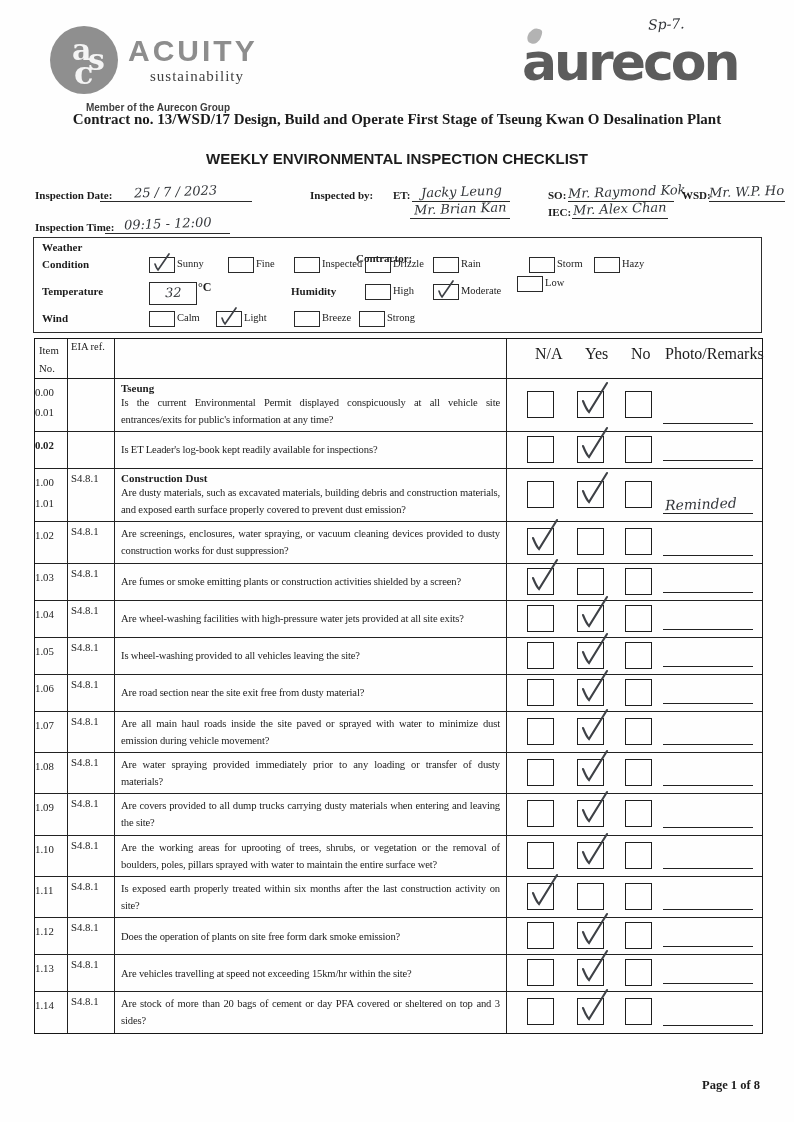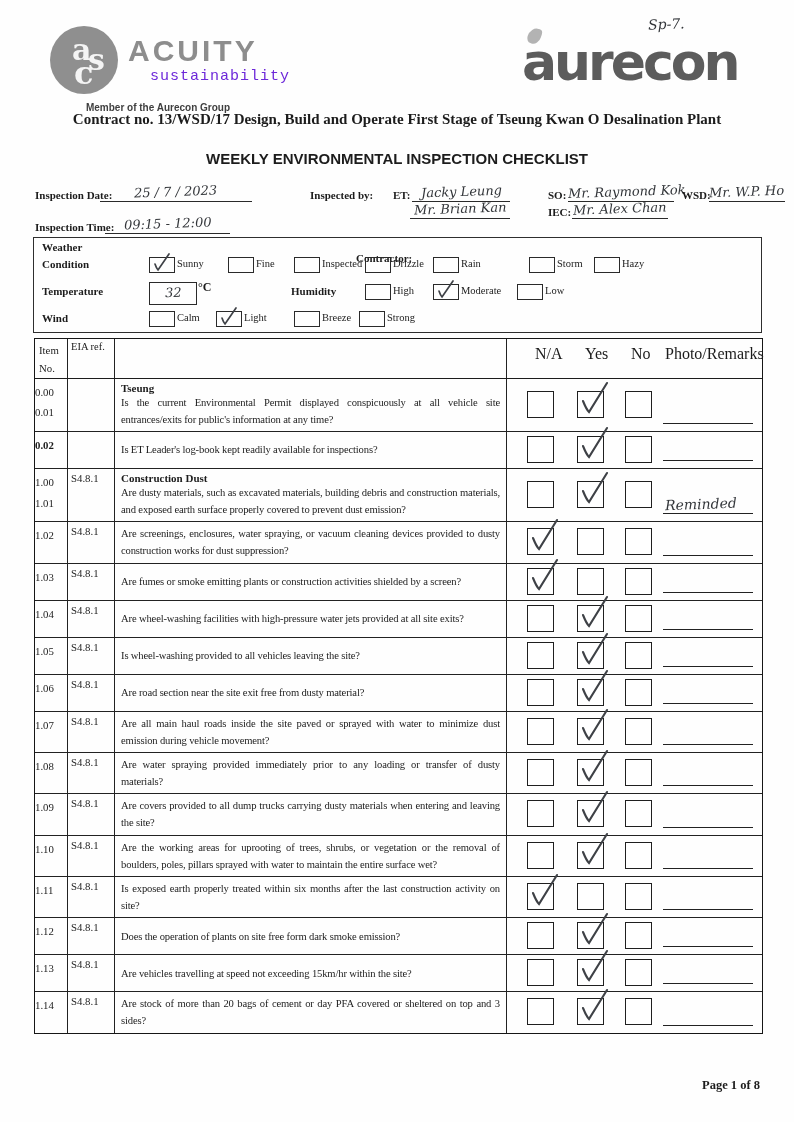"sustainability" .acuity-tag { color: #6d28d9 -> #404040; font-family: Liberation Mono, monospace -> Liberation Serif, serif }
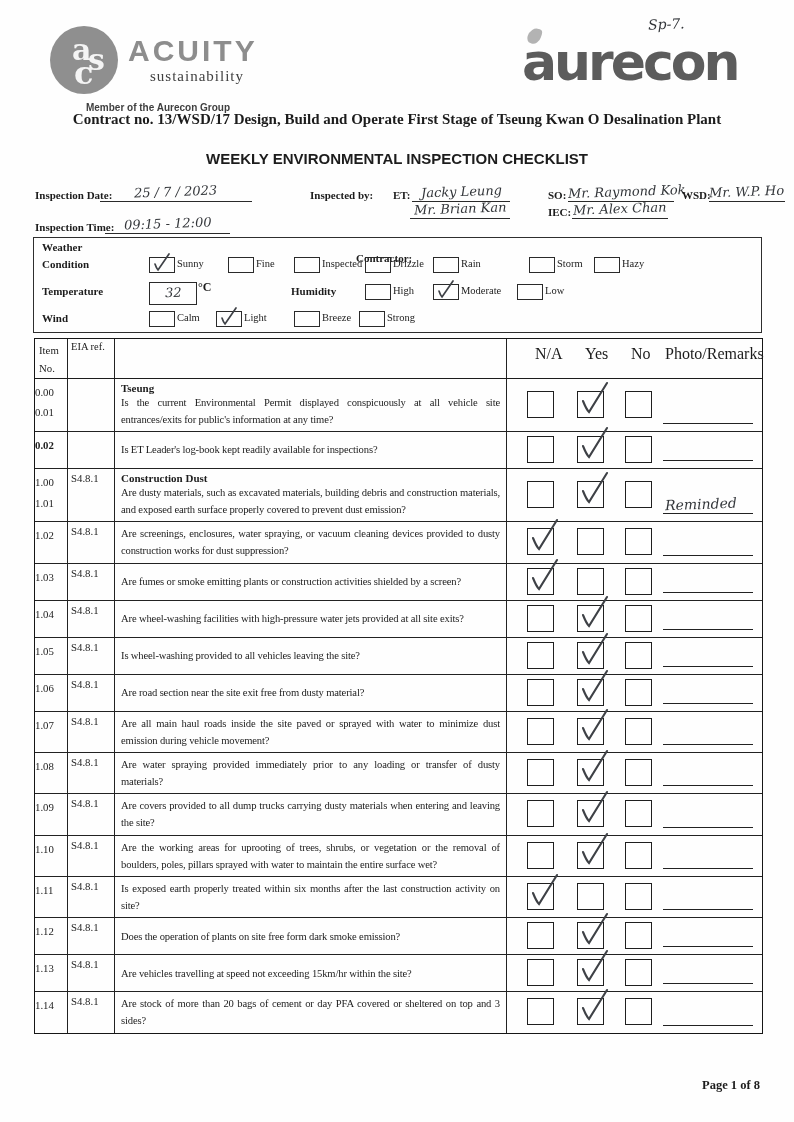"Low" span.wopt { top: 46px -> 38px }
